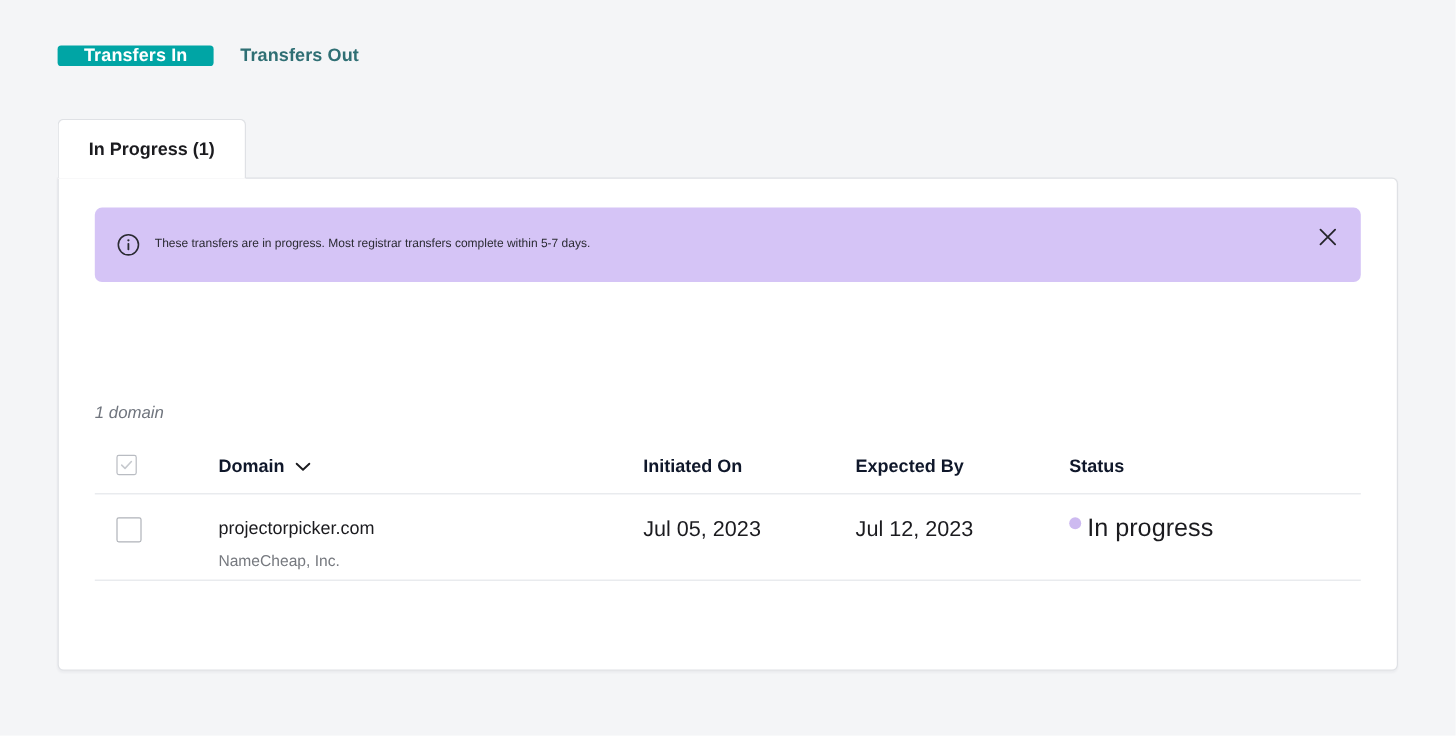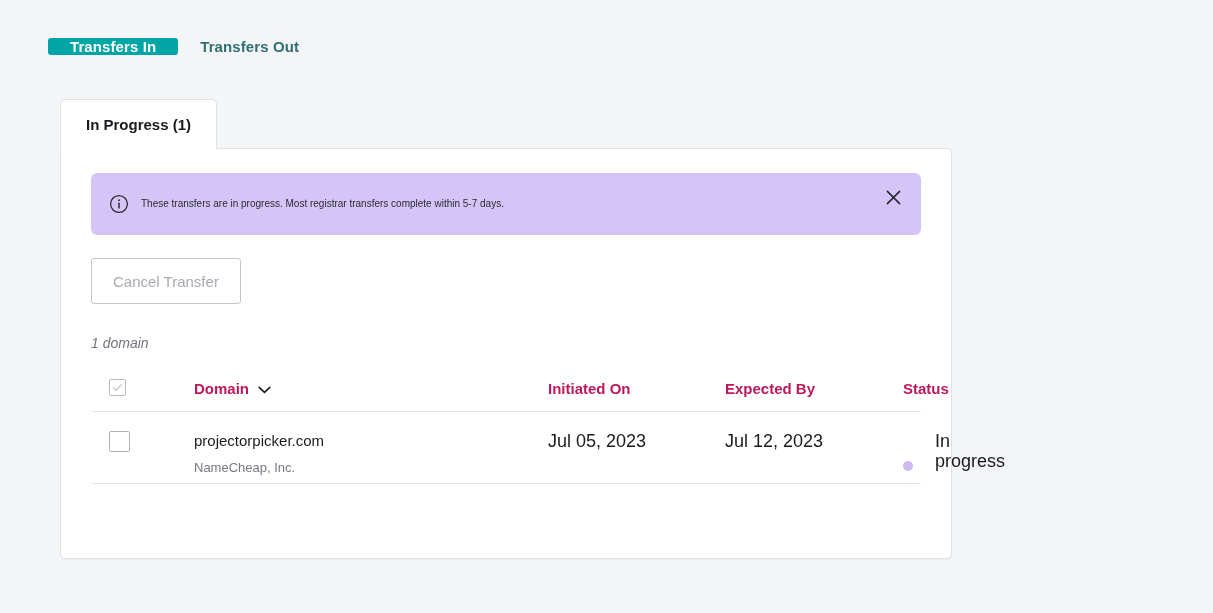"In Progress (1)" .panel-wrap { left: 60px -> 48px; width: 892px -> 1117px }
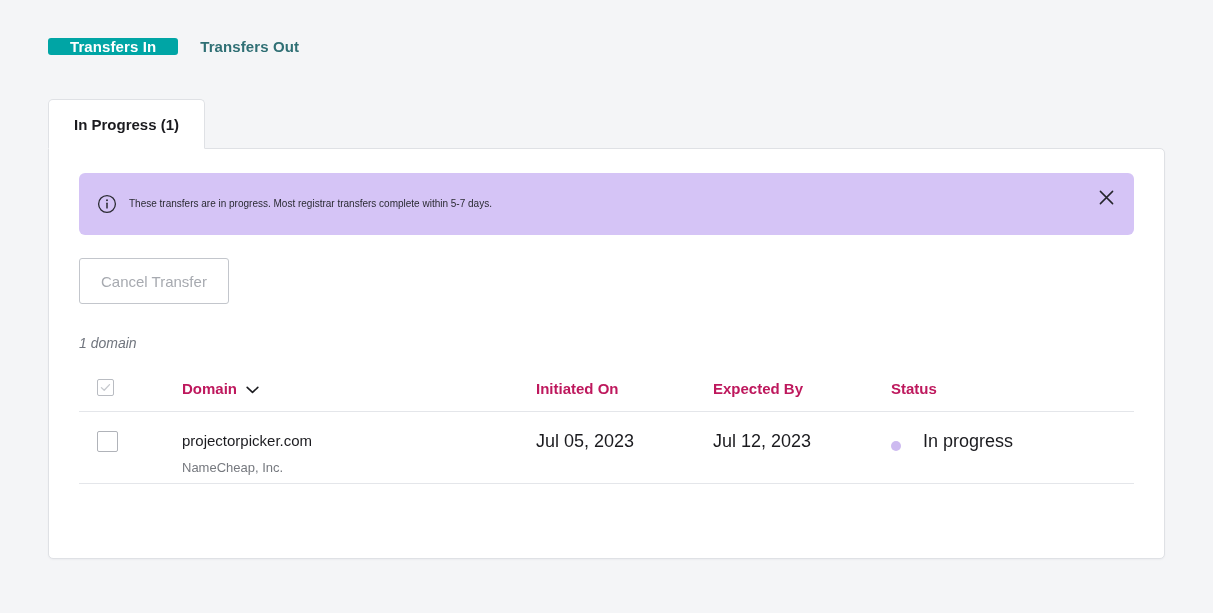"Cancel Transfer" div.cancel-btn { html: <div> <span>Cancel Transfer</span> </div> -> none }
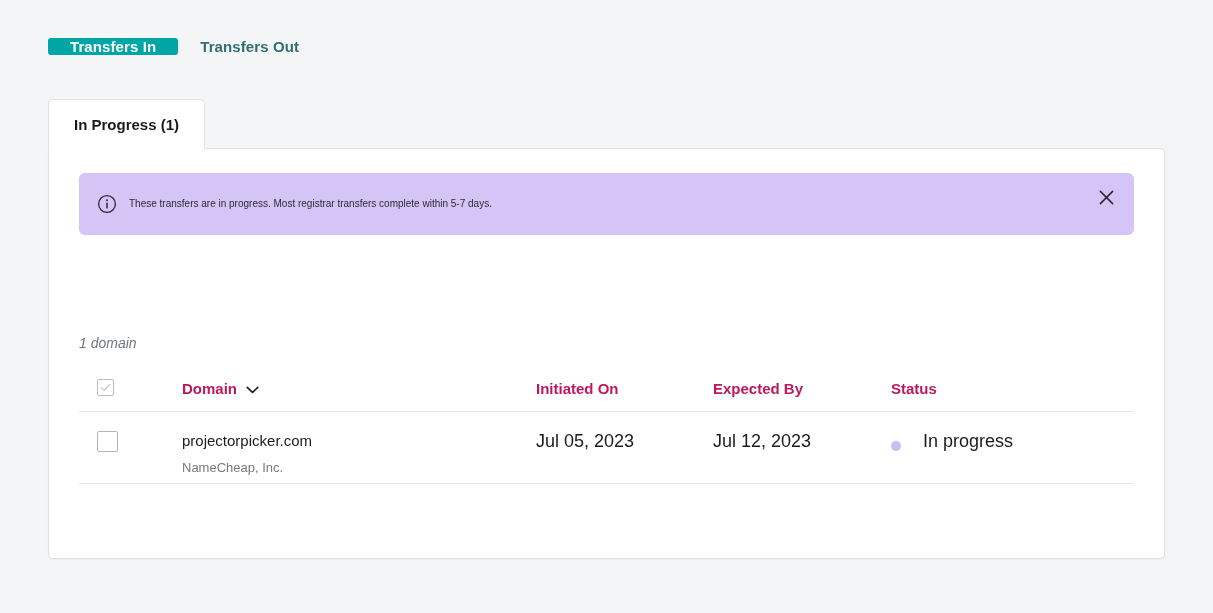"Domain" .th { color: #be185d -> #0f172a }
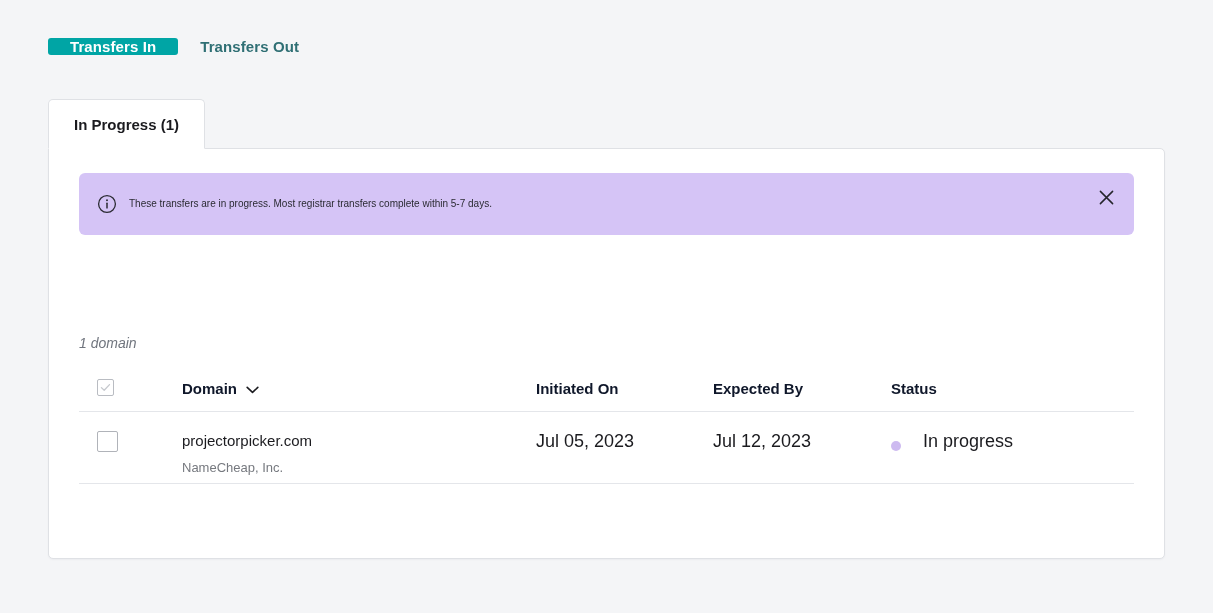"In progress" .status-cell { align-items: flex-end -> flex-start; font-size: 18px -> 21px; gap: 22px -> 5px }
